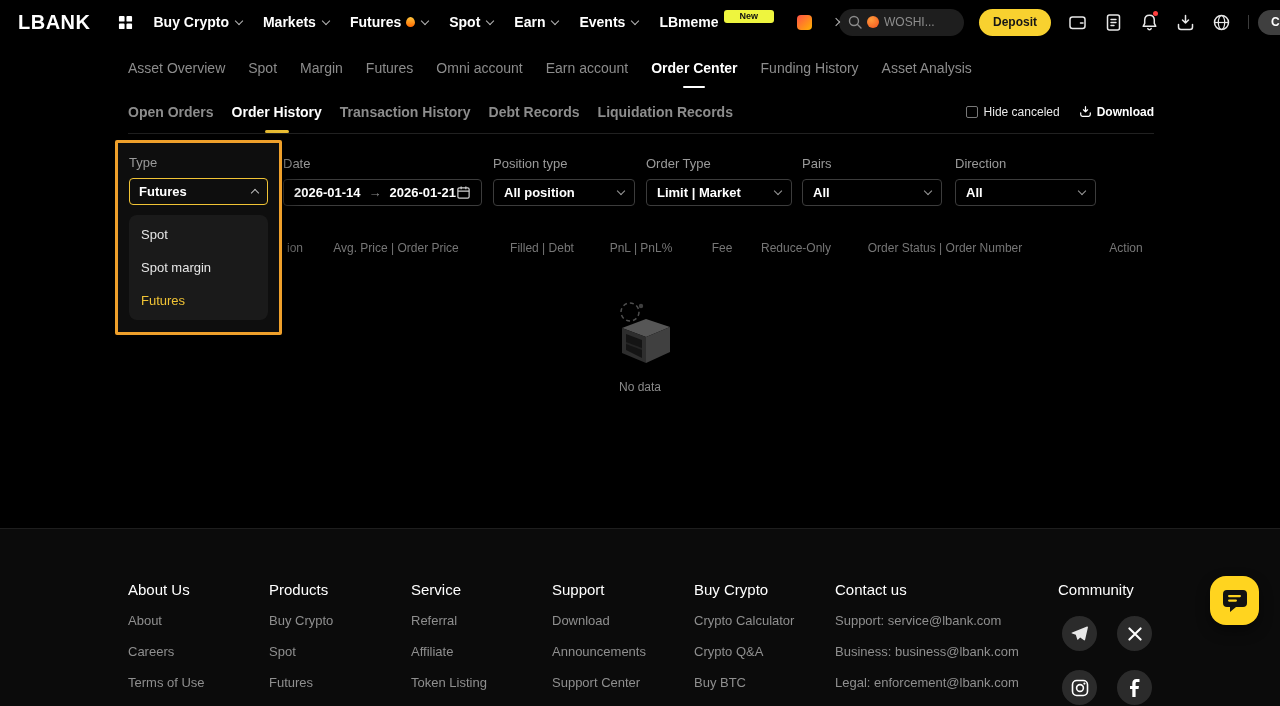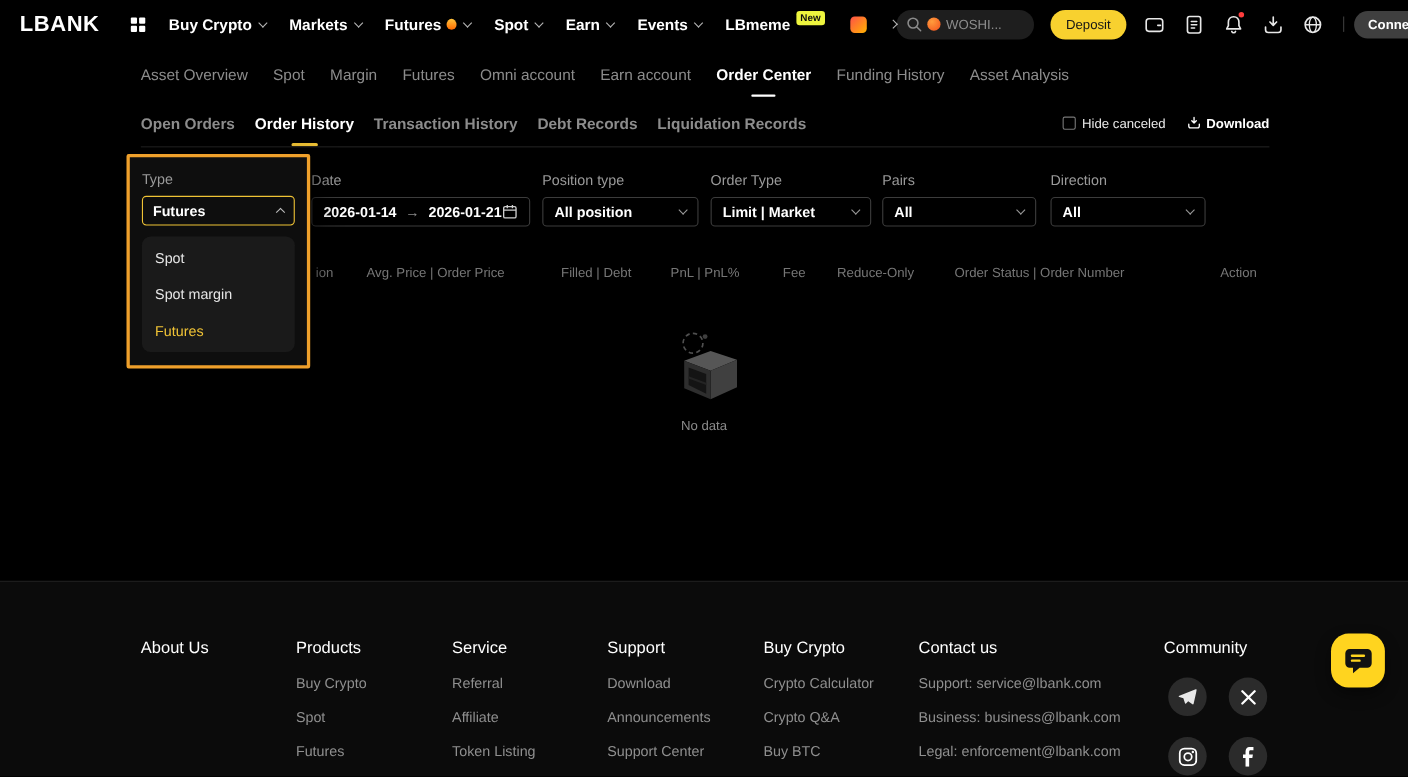"New" .badge-new { padding: 2px 4px -> 2px 16px }
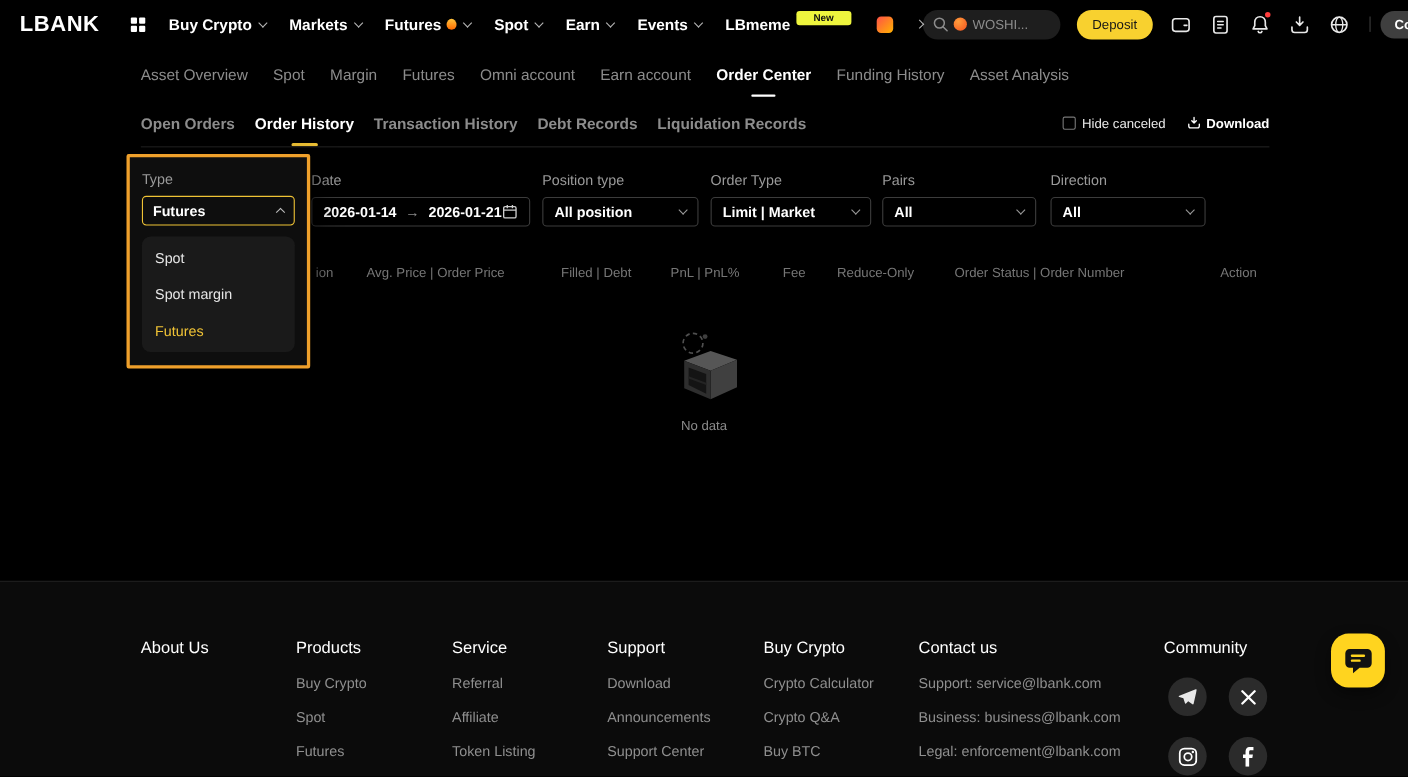"Deposit" .deposit { font-weight: 400 -> 700 }
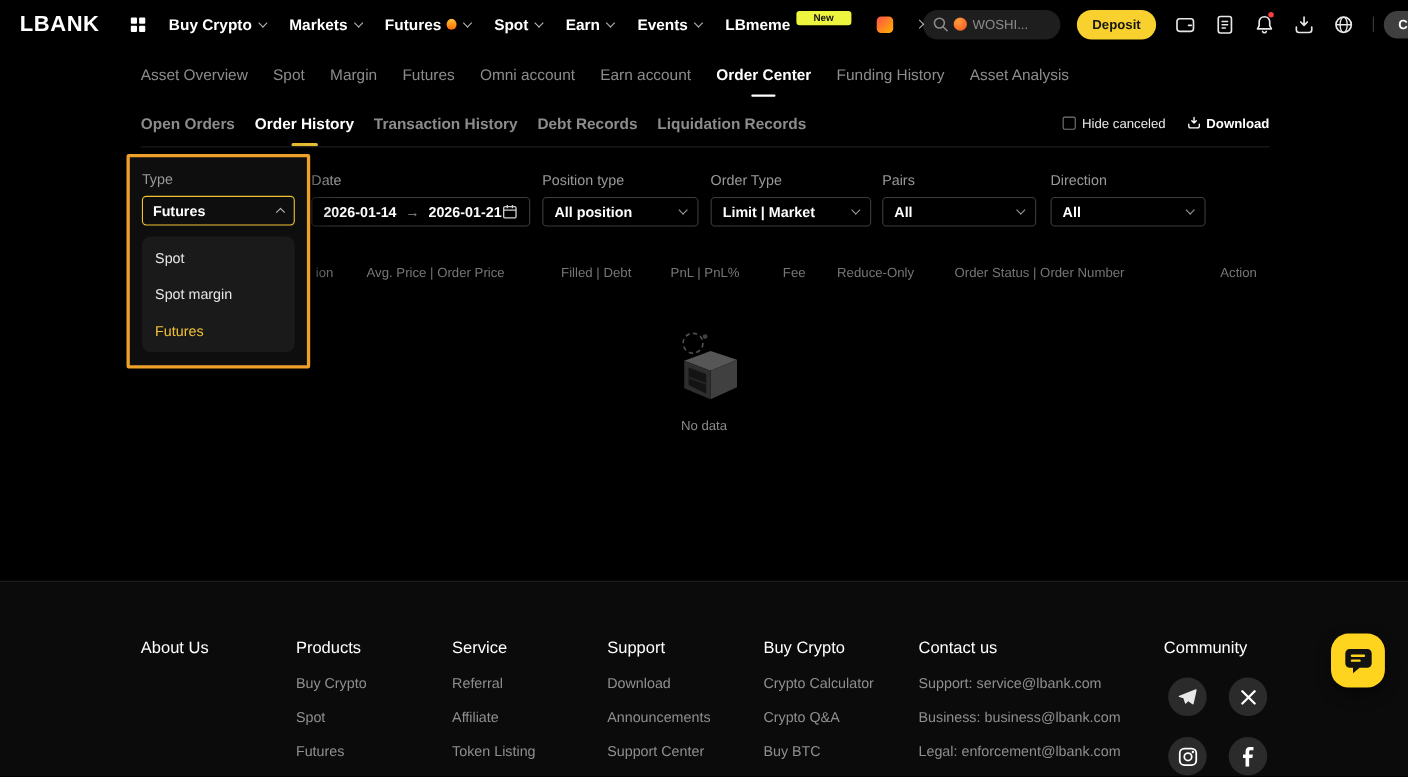"About" ul.fcol-links { html: none -> <ul> <li>About</li> <li>Careers</li> <li>Terms of Use</li> </ul> }
